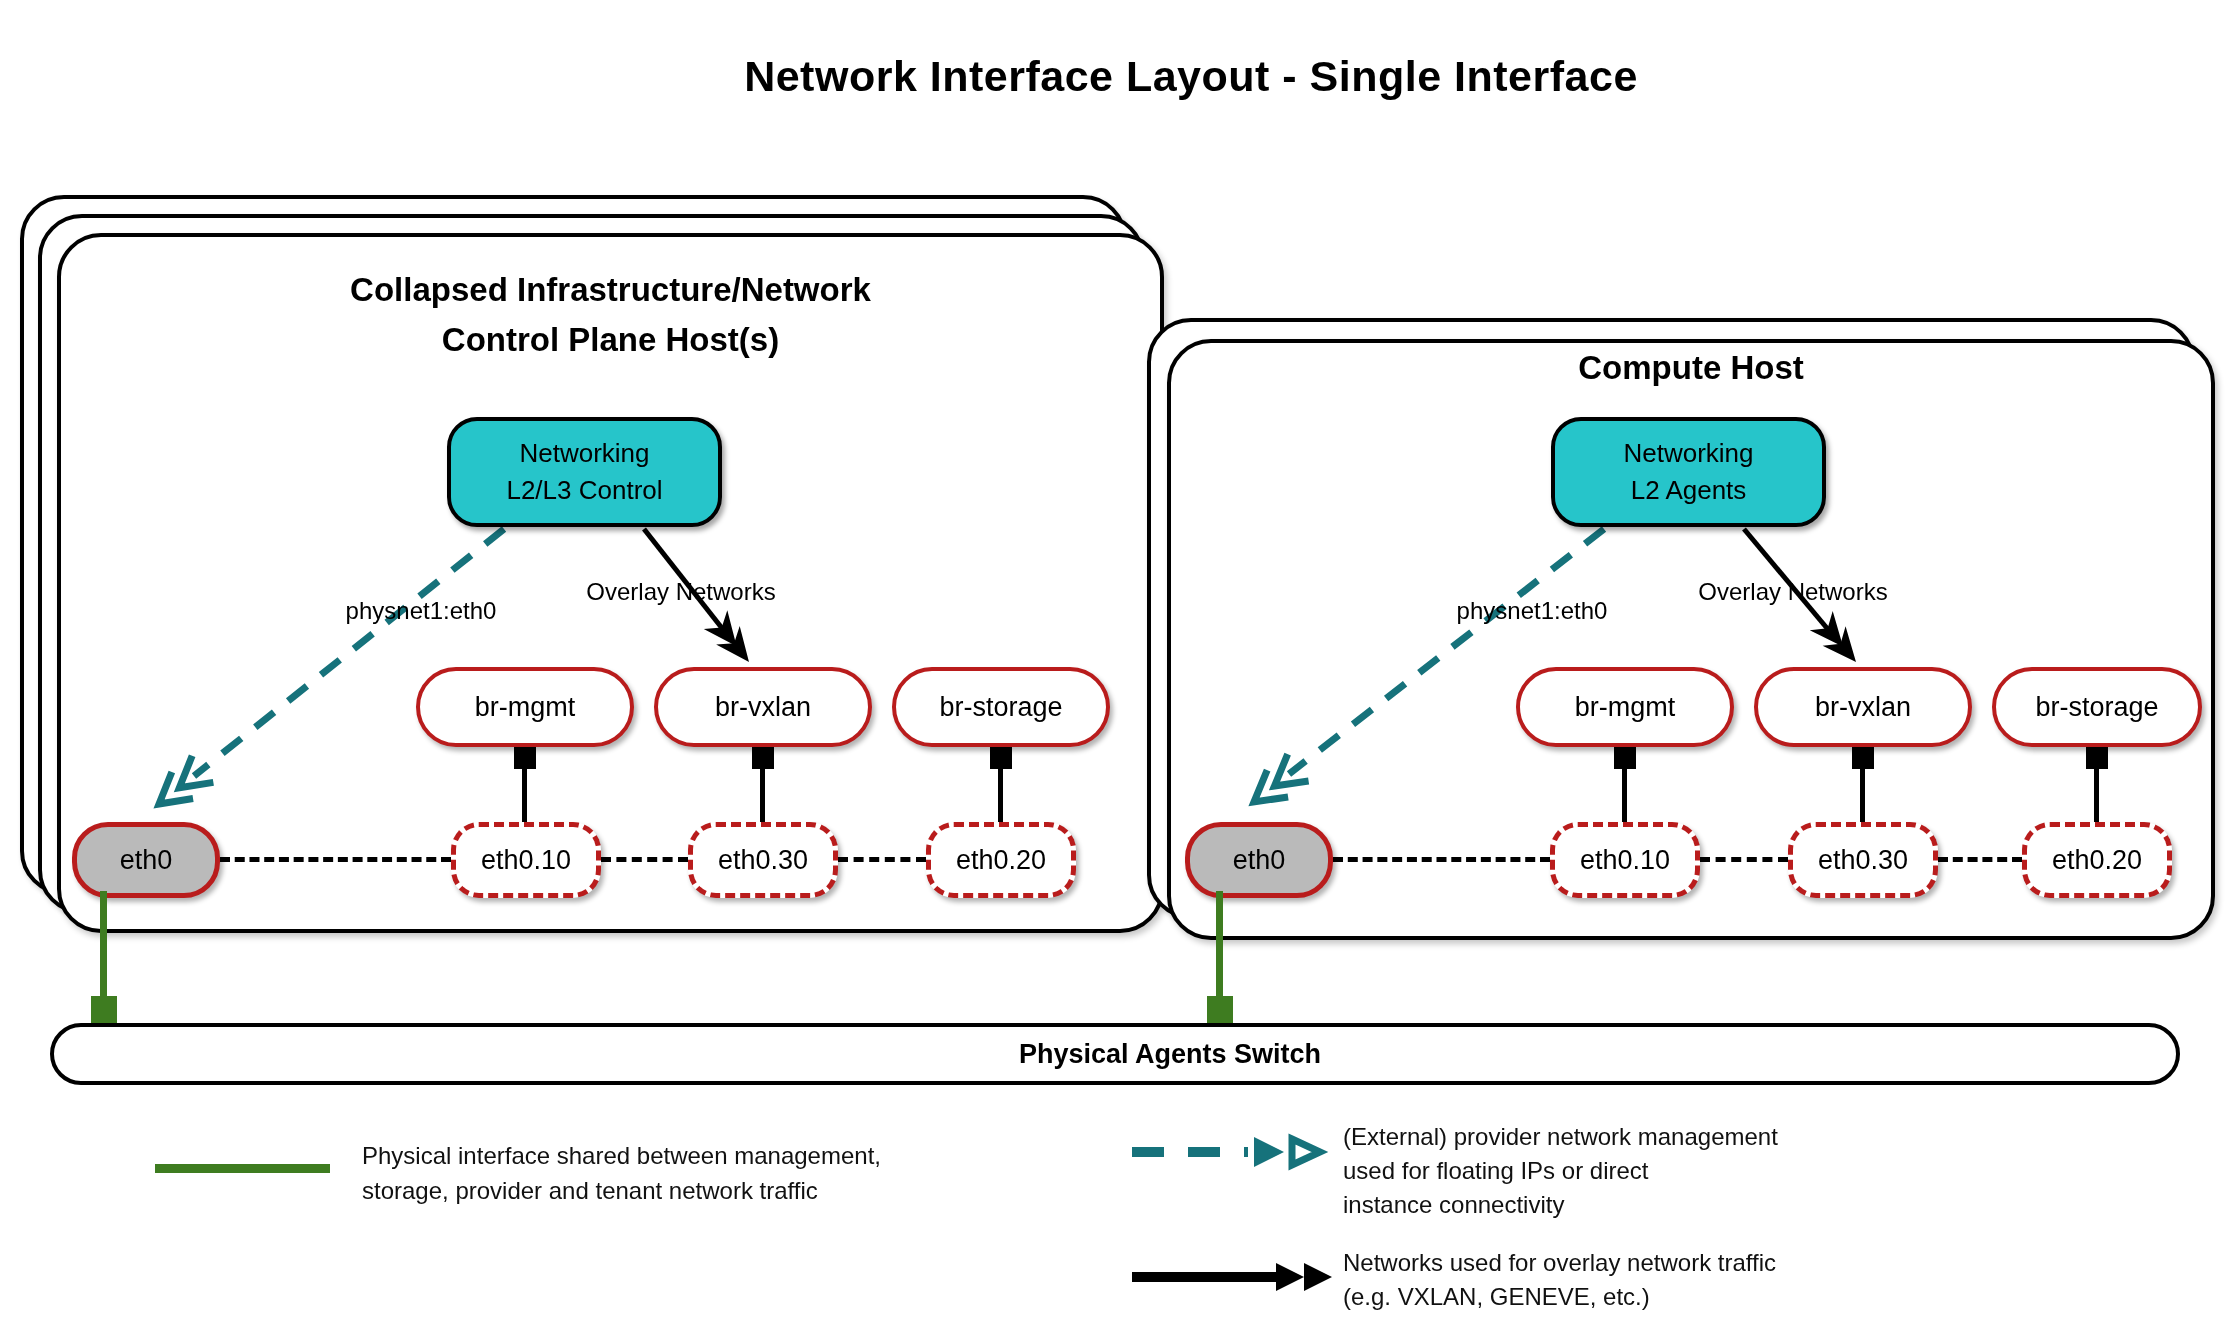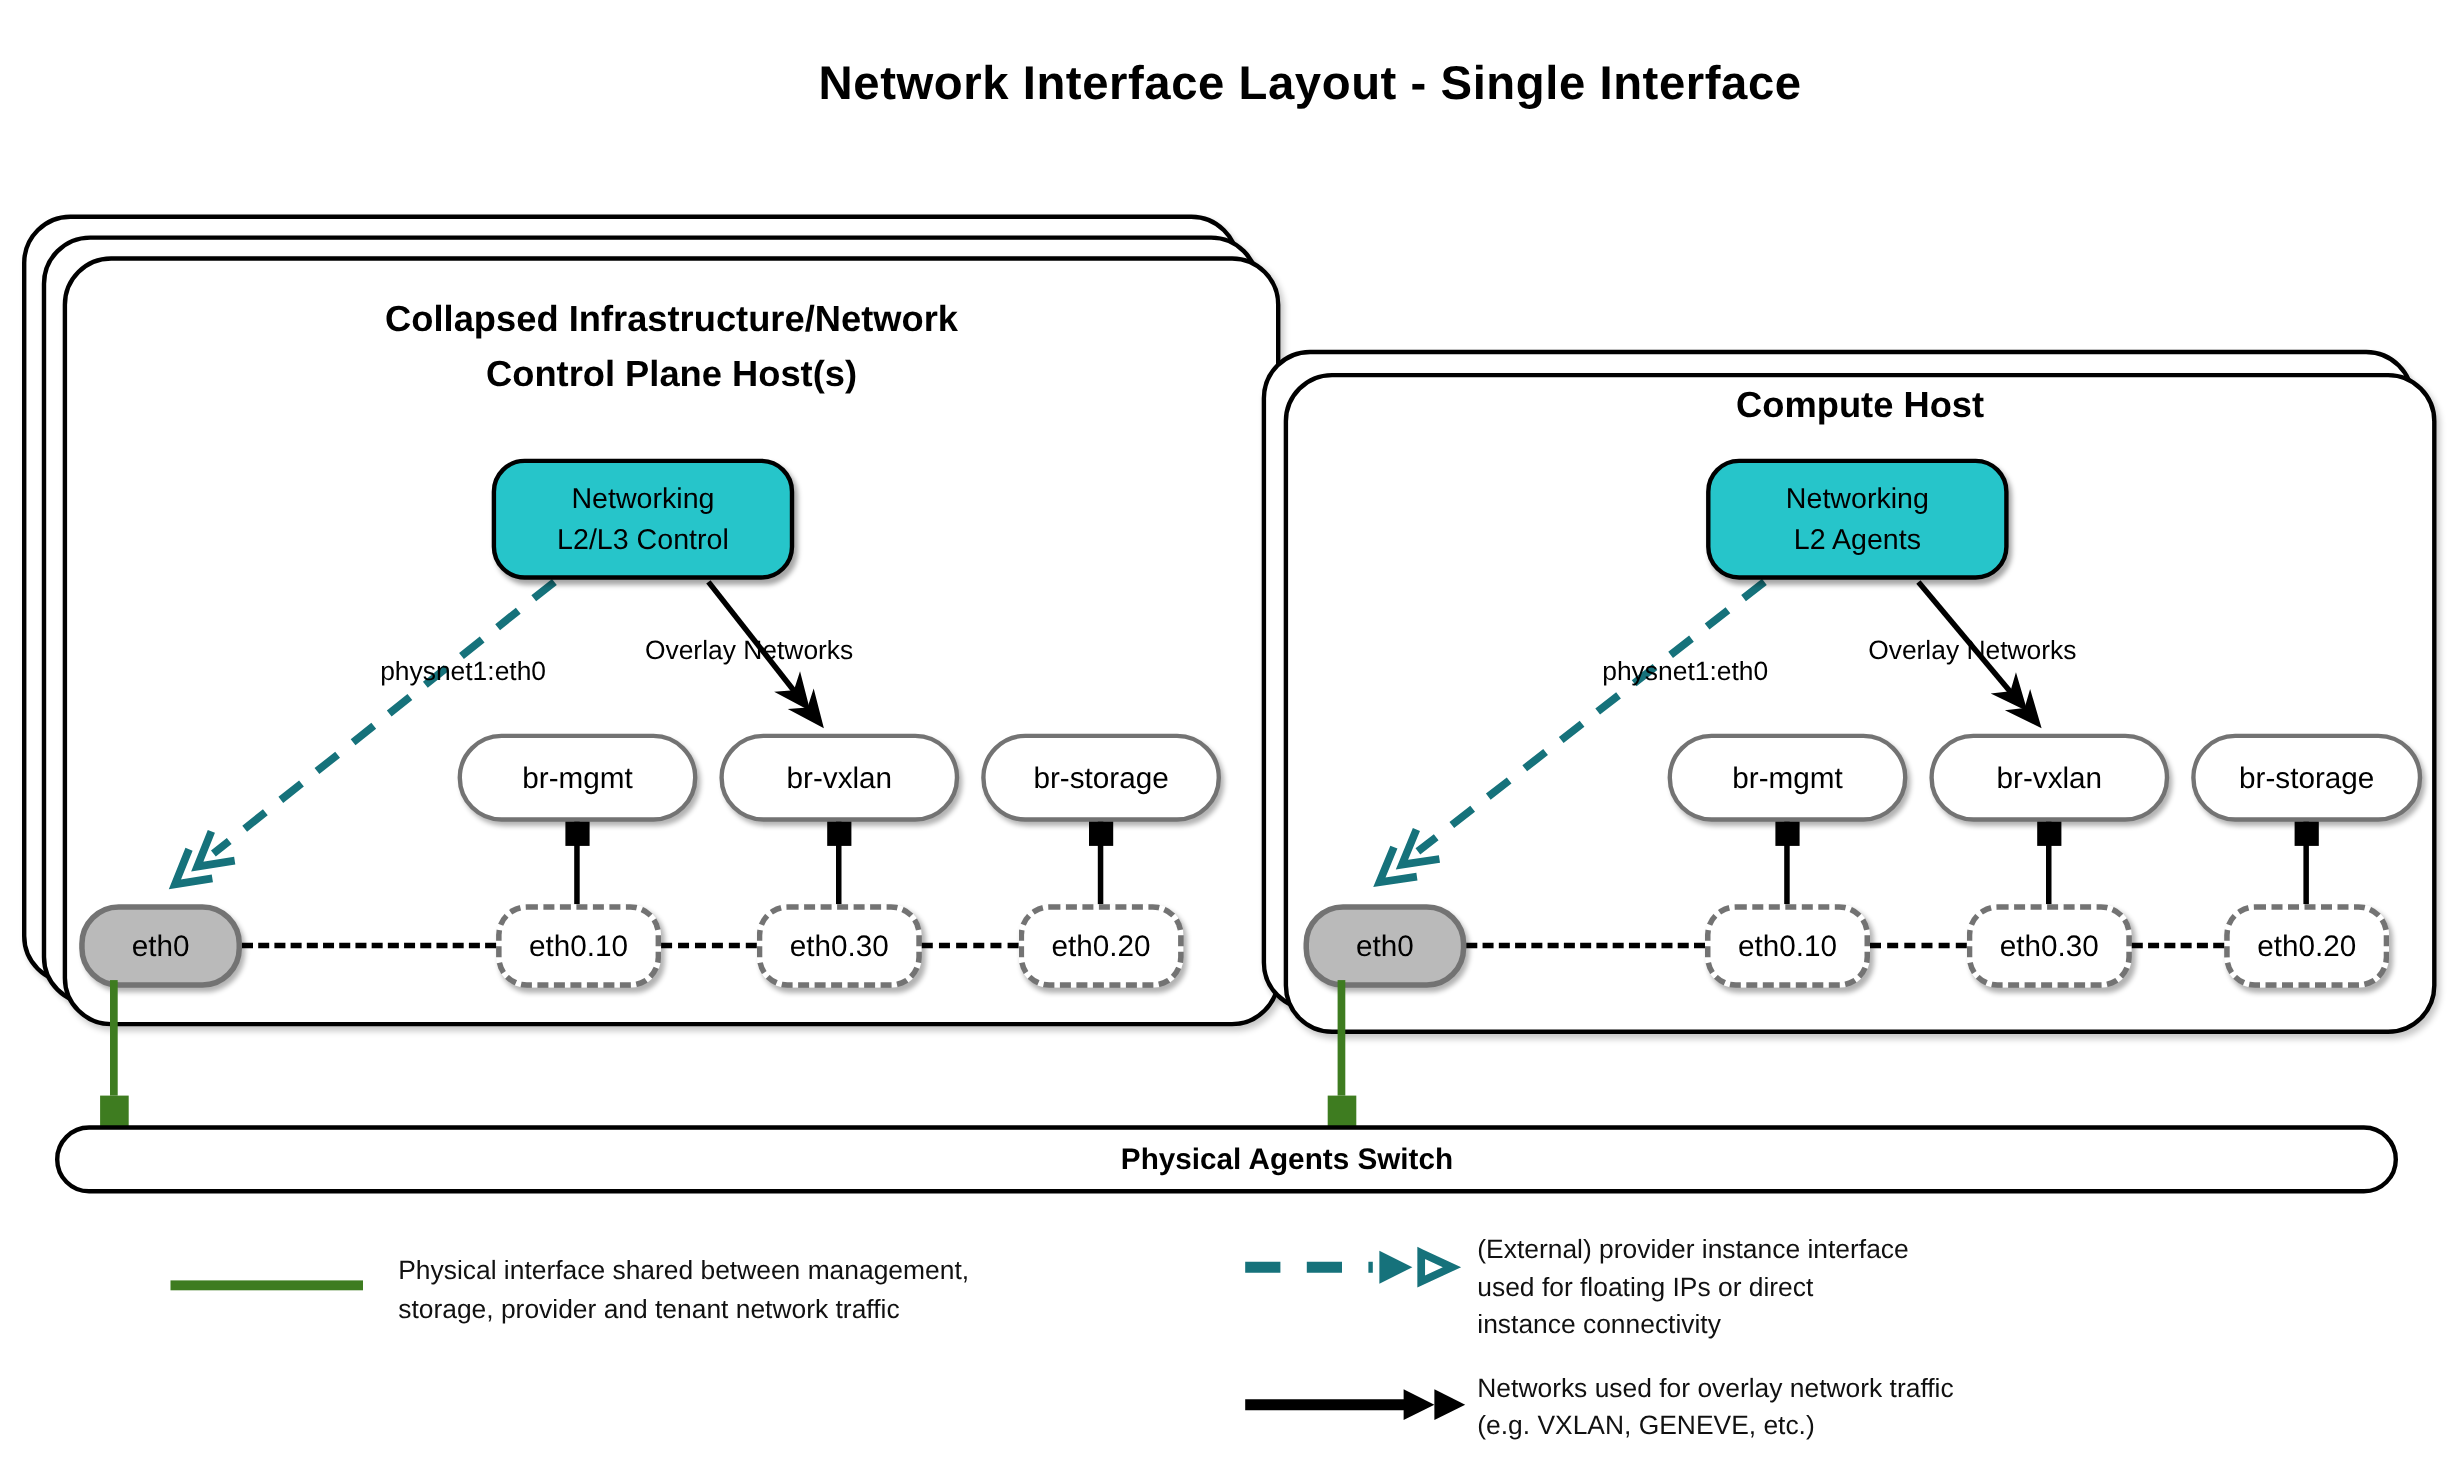"br-mgmt" .pill { border: 4px solid #737373 -> 4px solid #b91c1c }
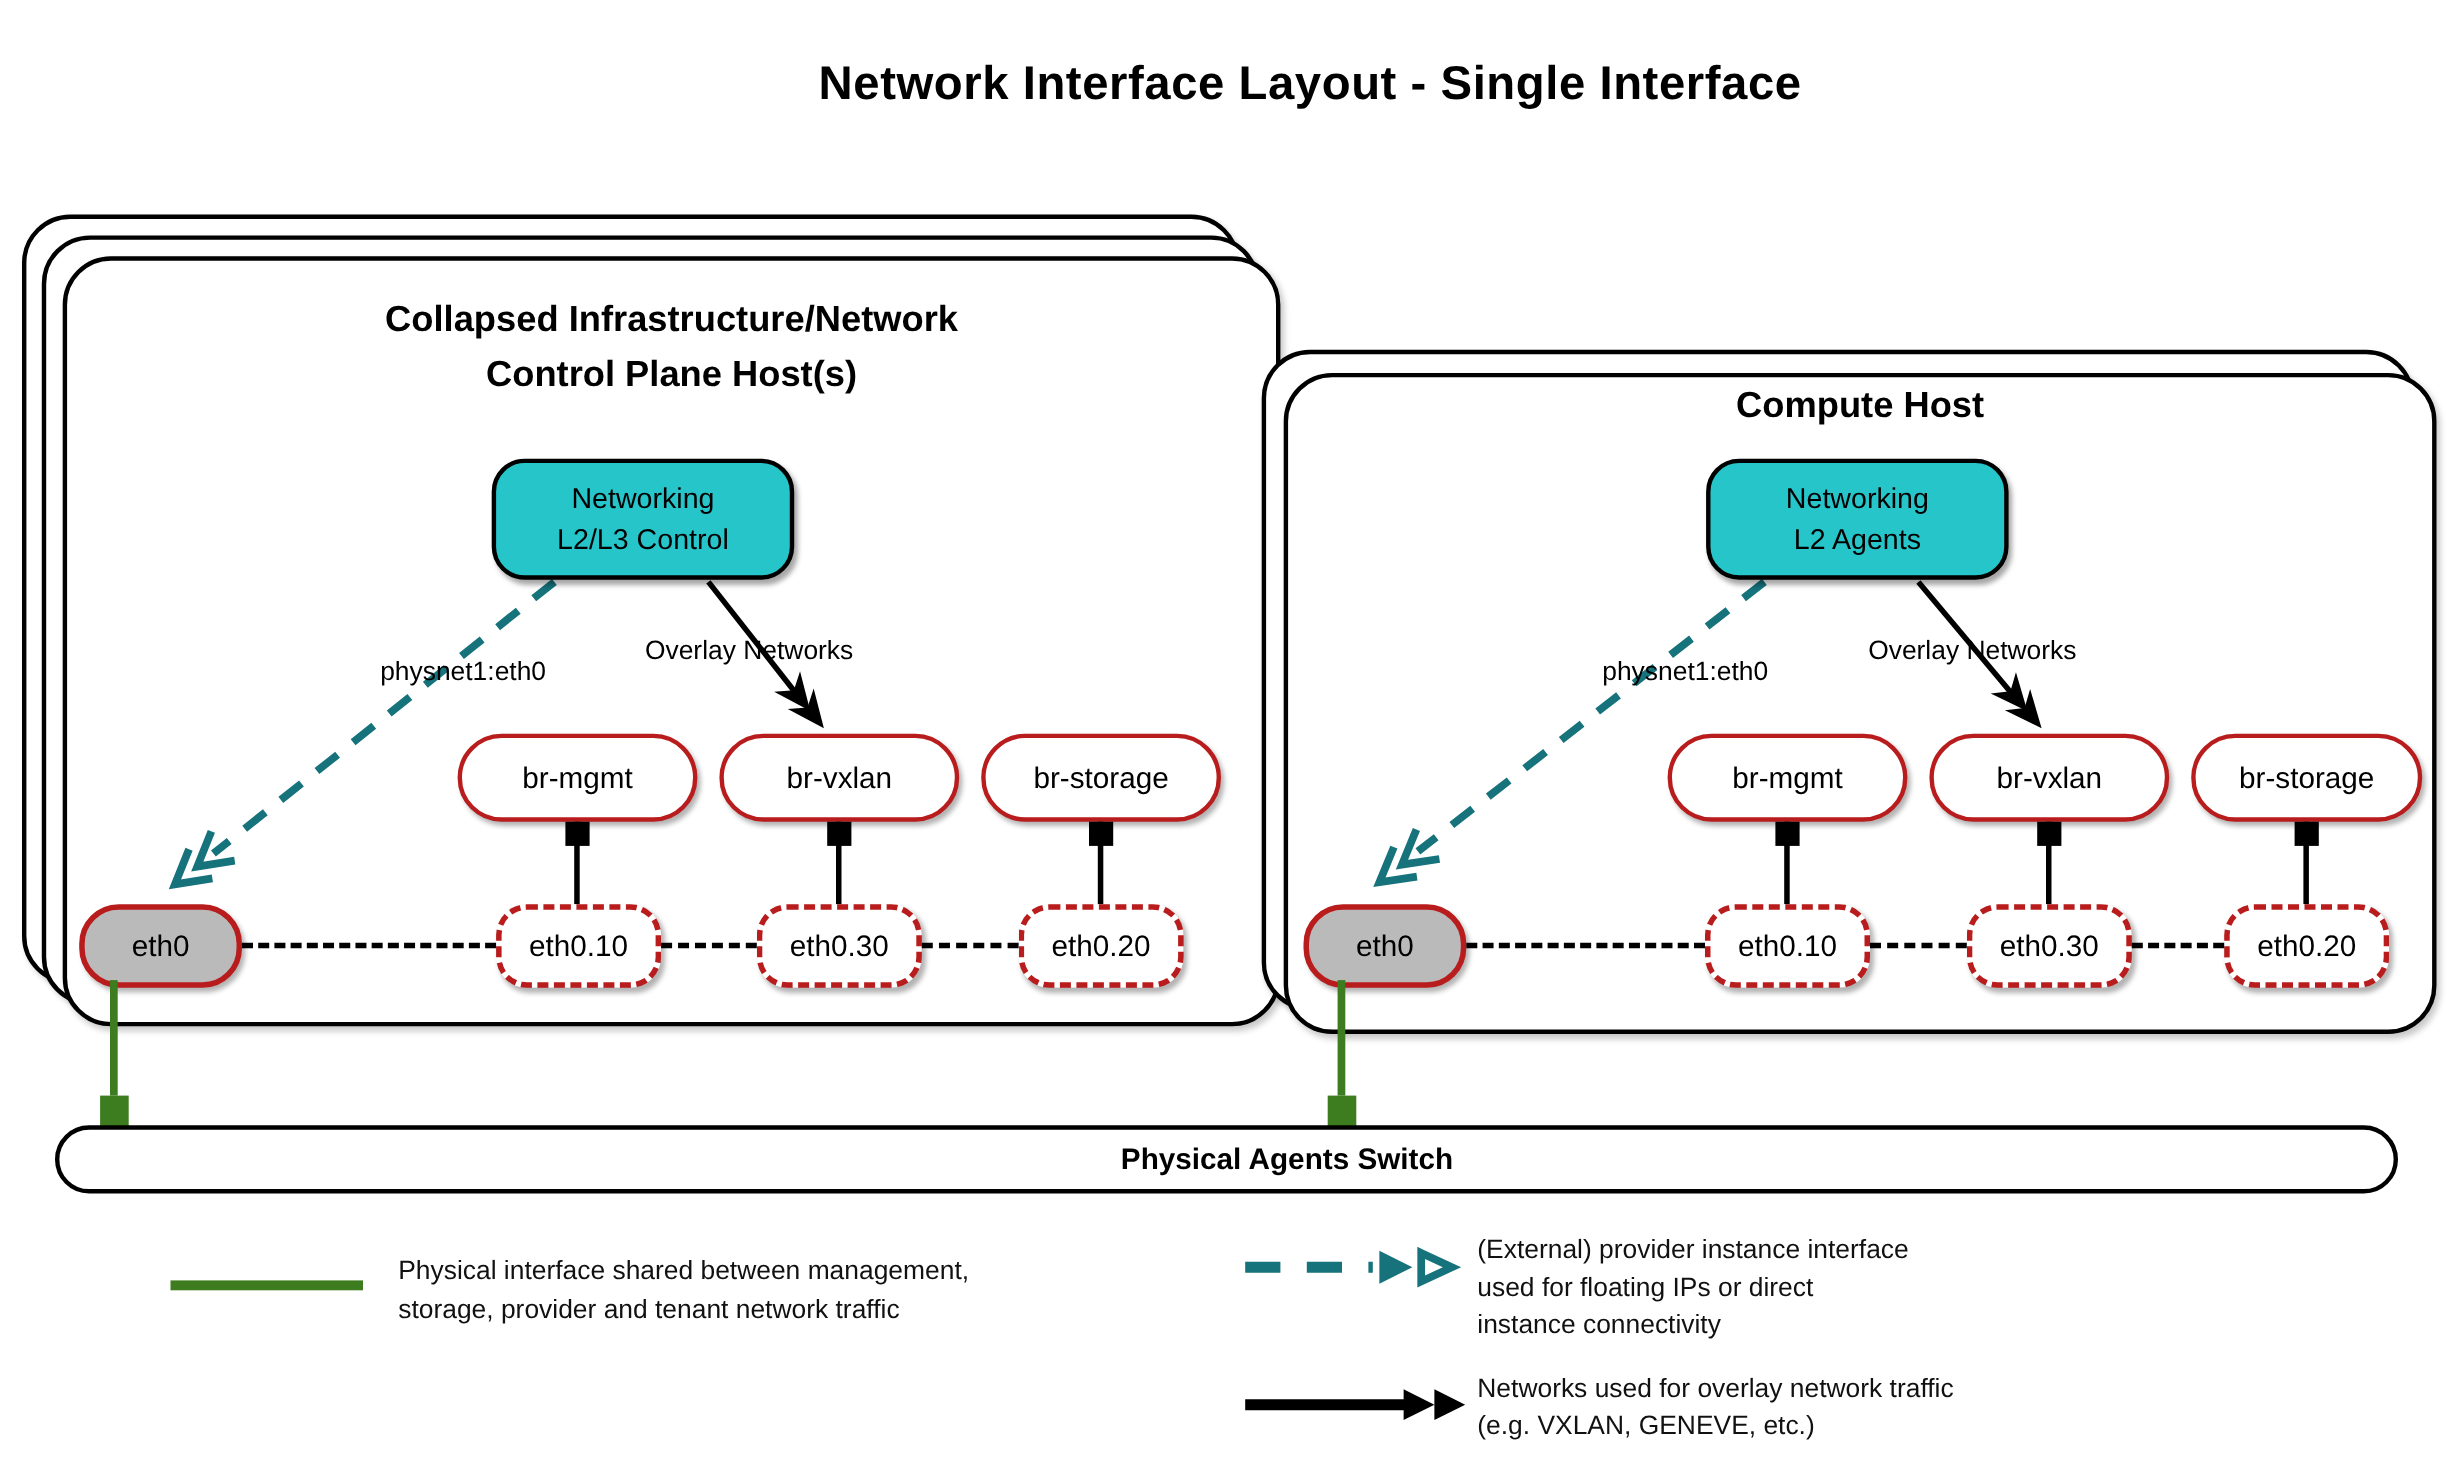"(External) provider instance interface" div { text: instance interface -> network management }
